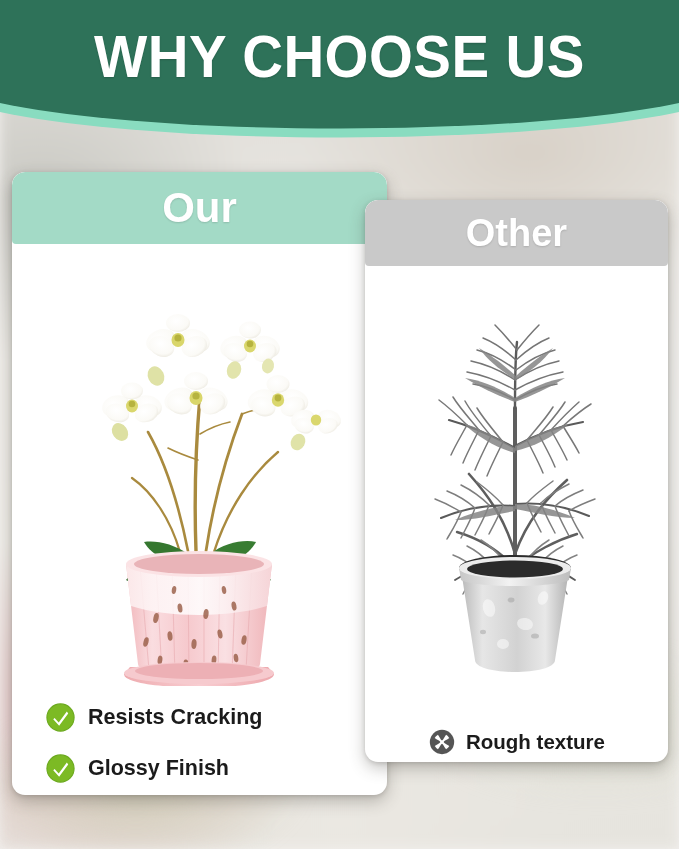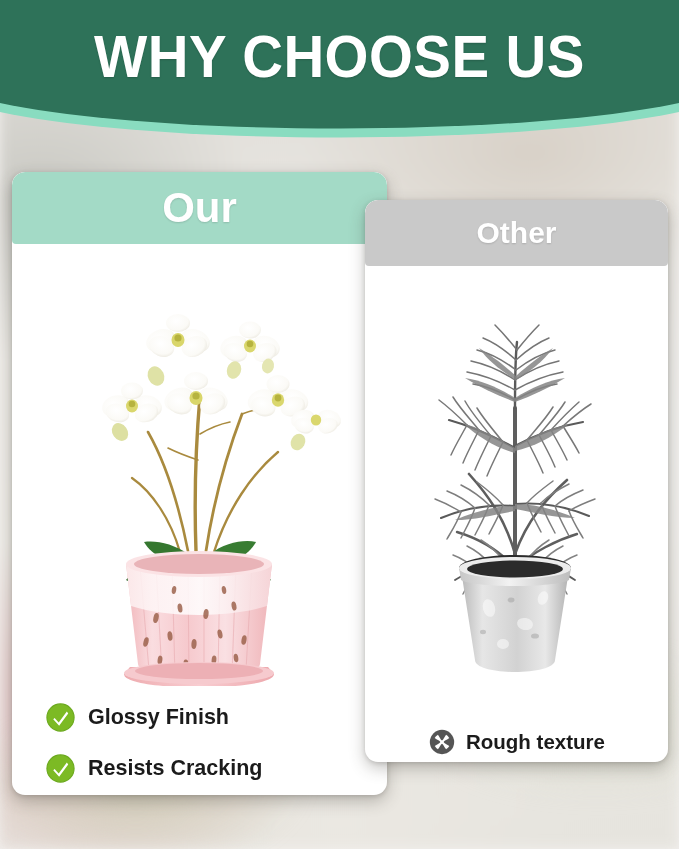"Other" .head-other { font-size: 30px -> 38px }
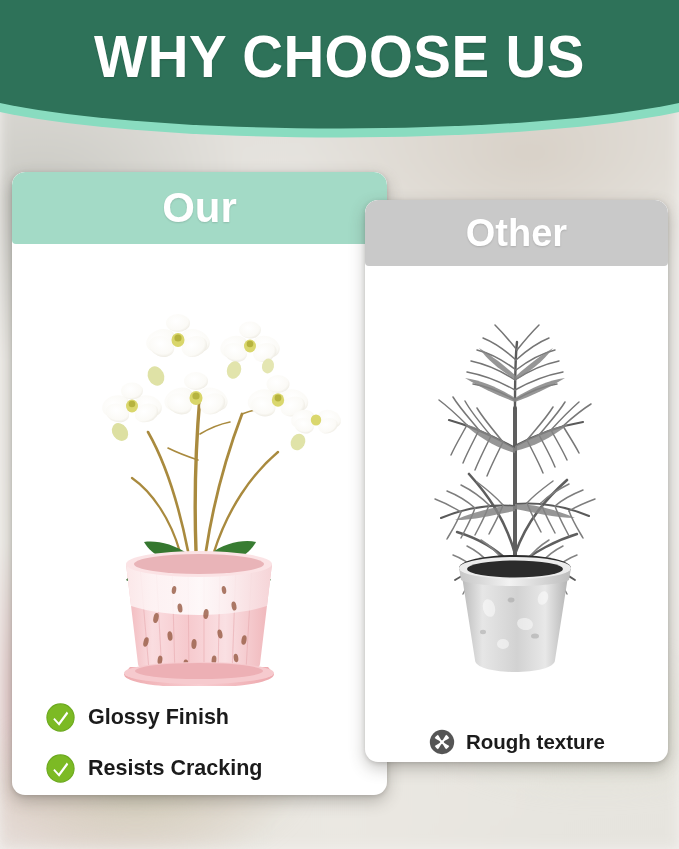"Glossy Finish" div.feature-row { order: before "Resists Cracking" -> after "Resists Cracking" }
